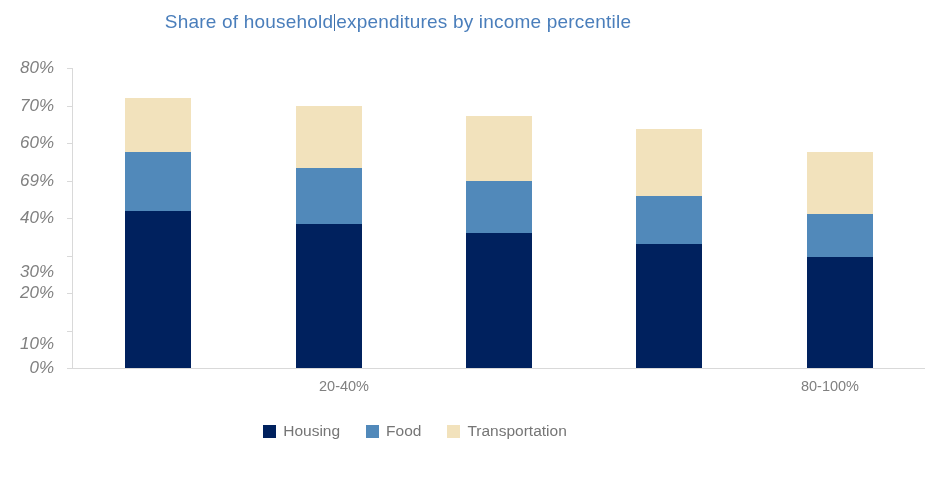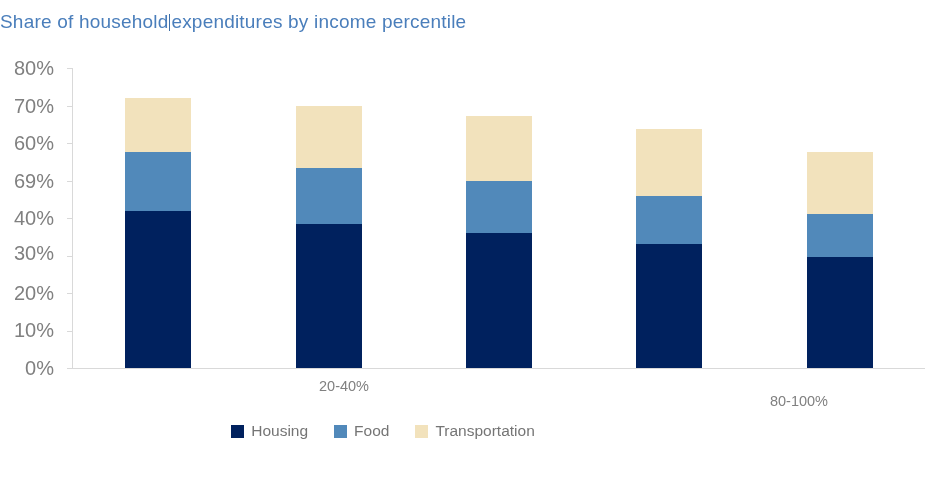"Share of household expenditures by" .title-block { text-align: left -> center }
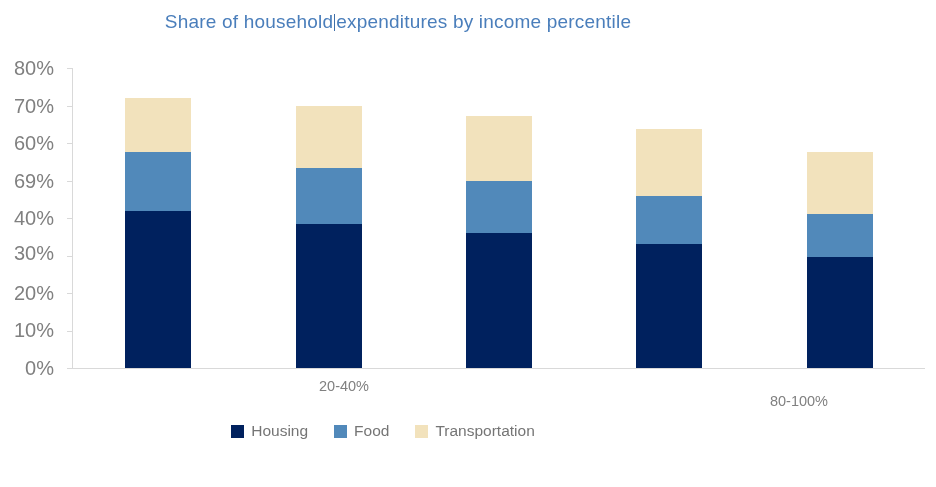"80%" .ylabel { font-size: 20px -> 17px; font-style: none -> italic }
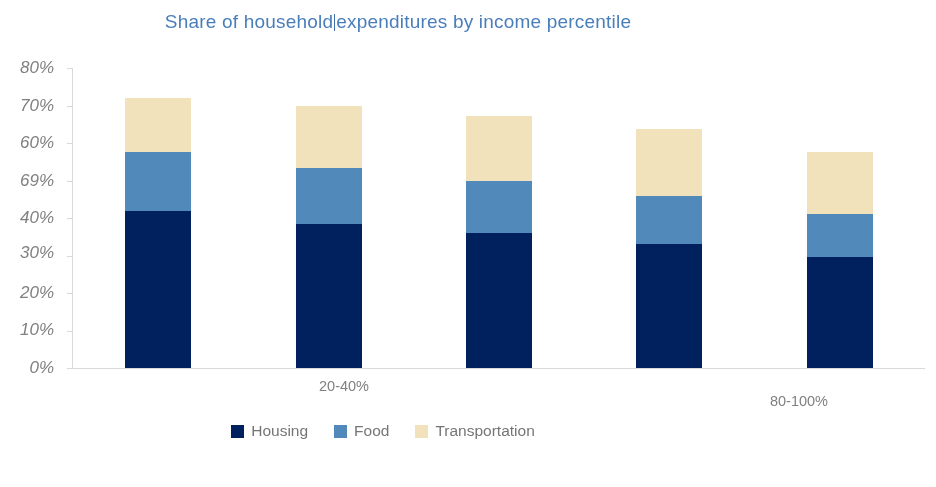"30%" div.ylabel { top: 185px -> 204px }
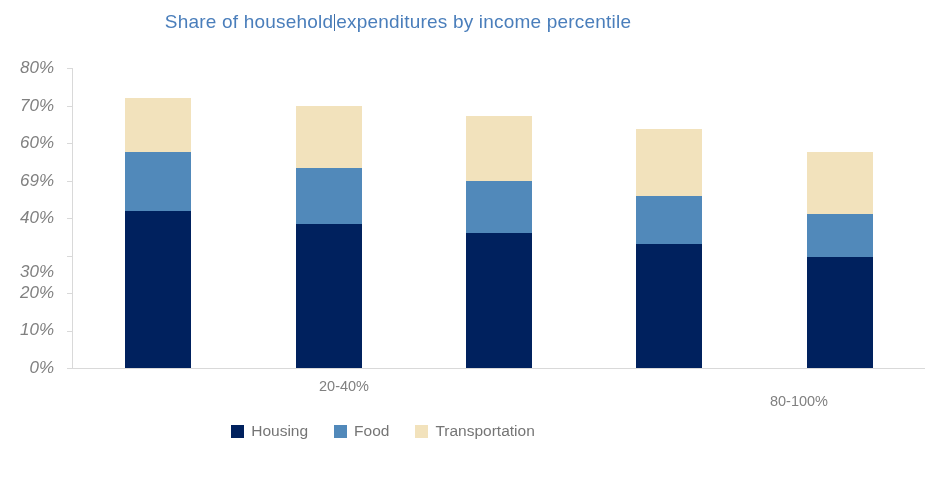"10%" div.ylabel { top: 262px -> 276px }
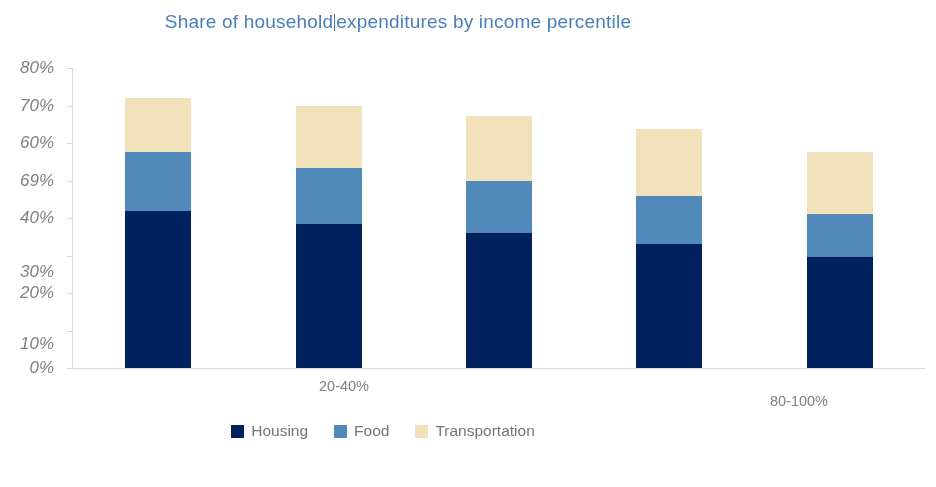"80-100%" div.xlabel { left: 656px -> 687px; margin-top: 15px -> none }
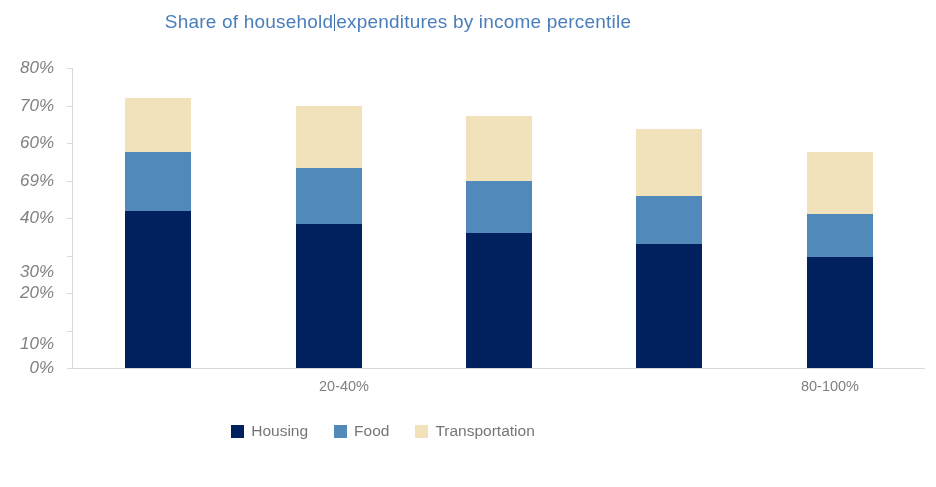"Housing" .legend { padding-left: none -> 32px }
